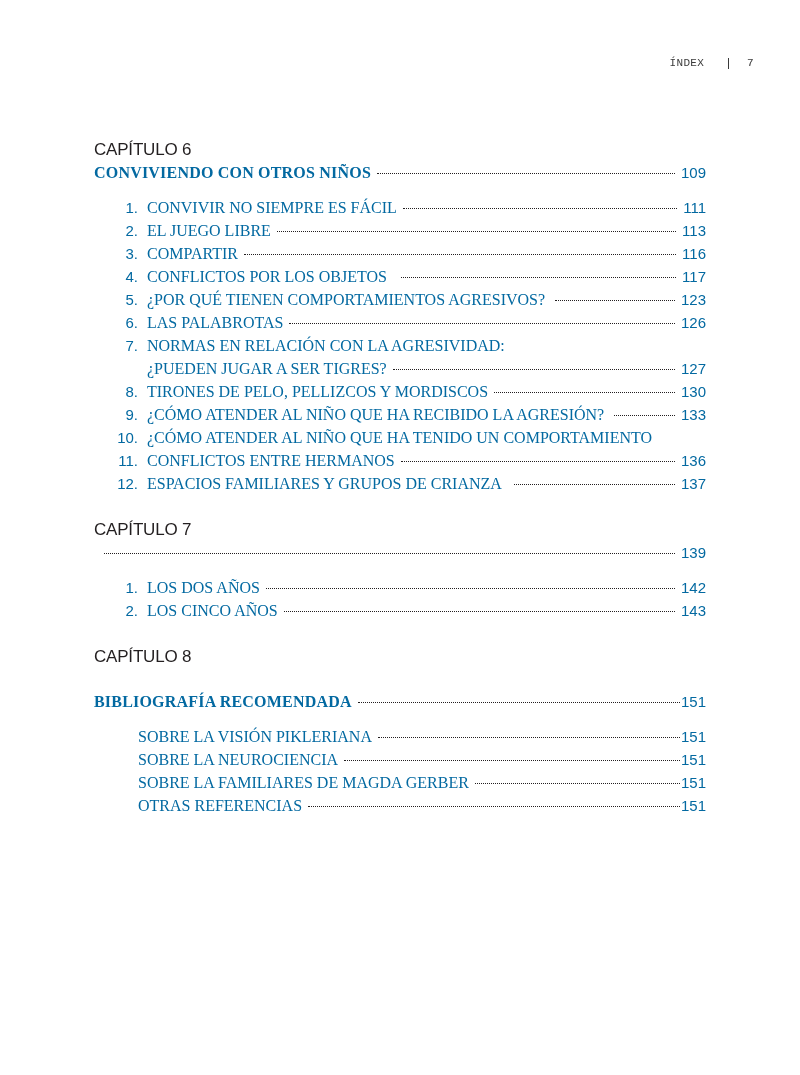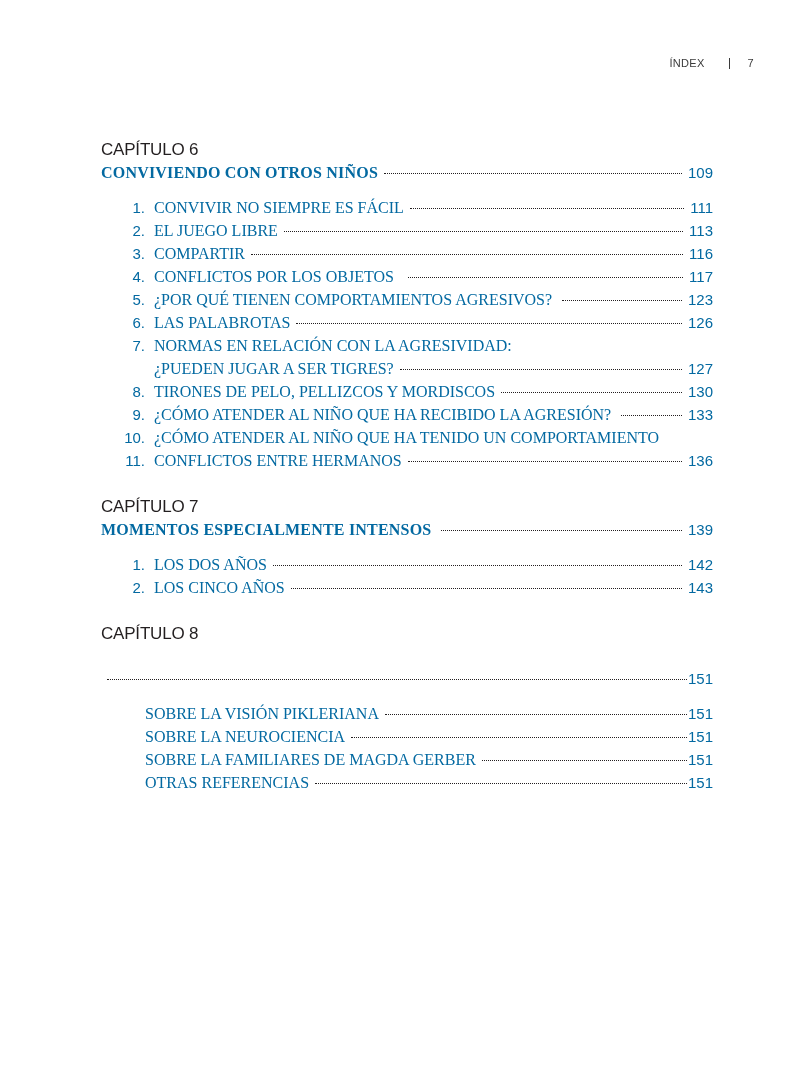"ÍNDEX" .running-head { font-family: Liberation Sans, sans-serif -> Liberation Mono, monospace }
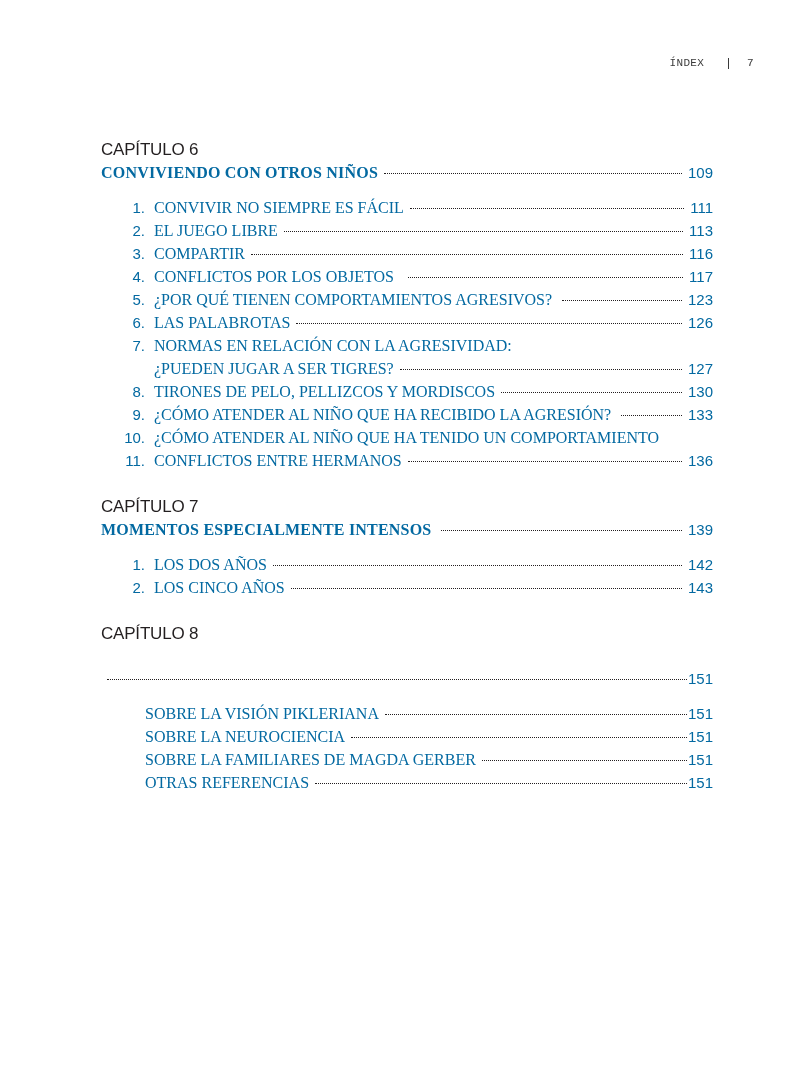"CAPÍTULO 6" .toc { left: 101px -> 94px }
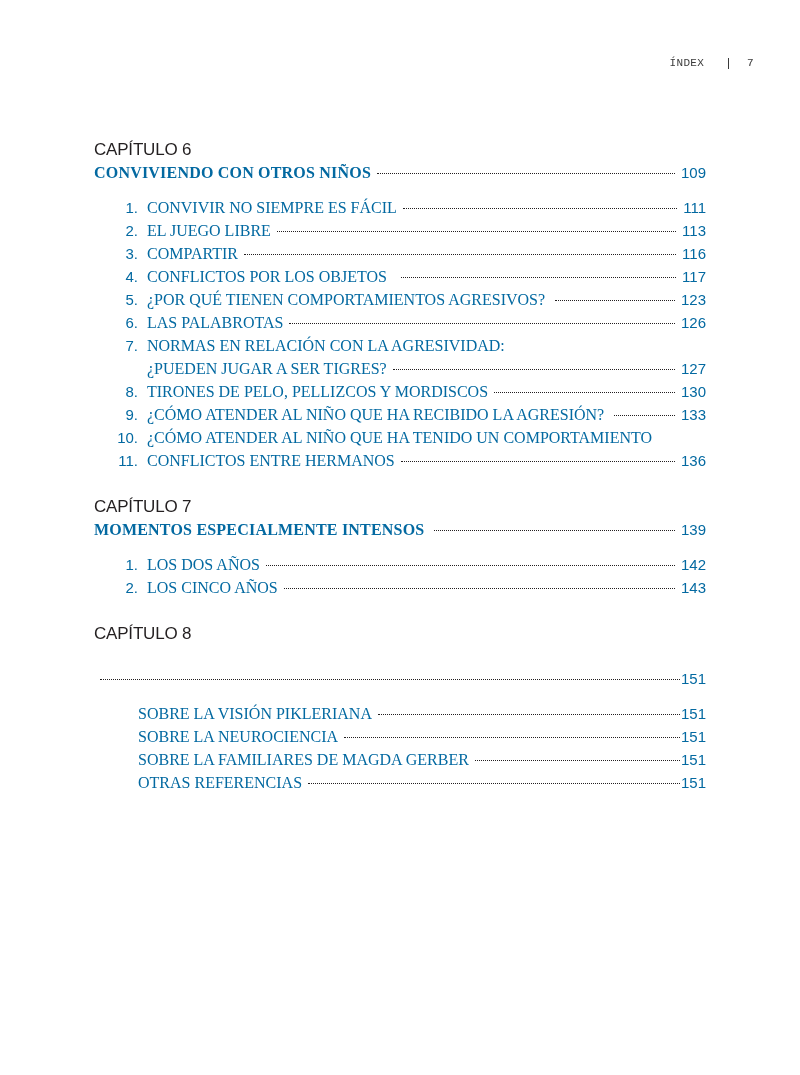"12." div.row { html: none -> <div> <span>12.</span> <span></span> <span>ESPACIOS FAMILIARES Y GRUPOS DE CRIANZA</span> <span></span> <span>137</span> </div> }
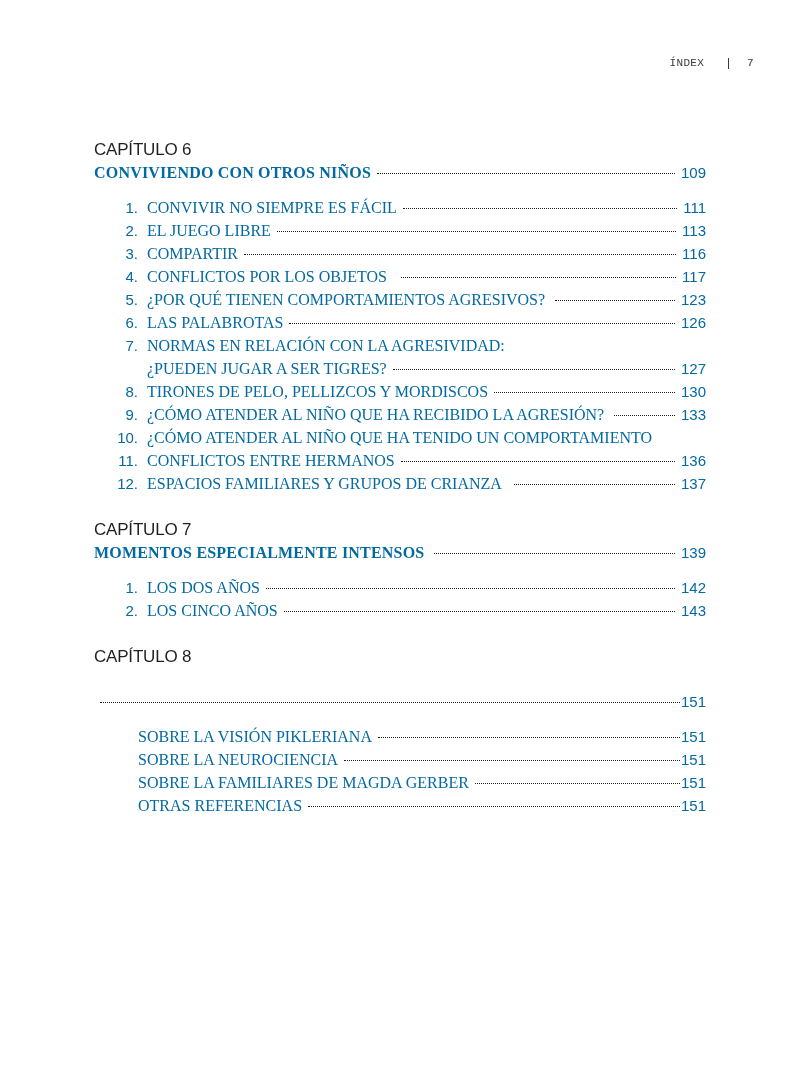"MOMENTOS ESPECIALMENTE INTENSOS" span.title { html: <span>MOMENTOS ESPECIALMENTE INTENSOS</span> -> none }
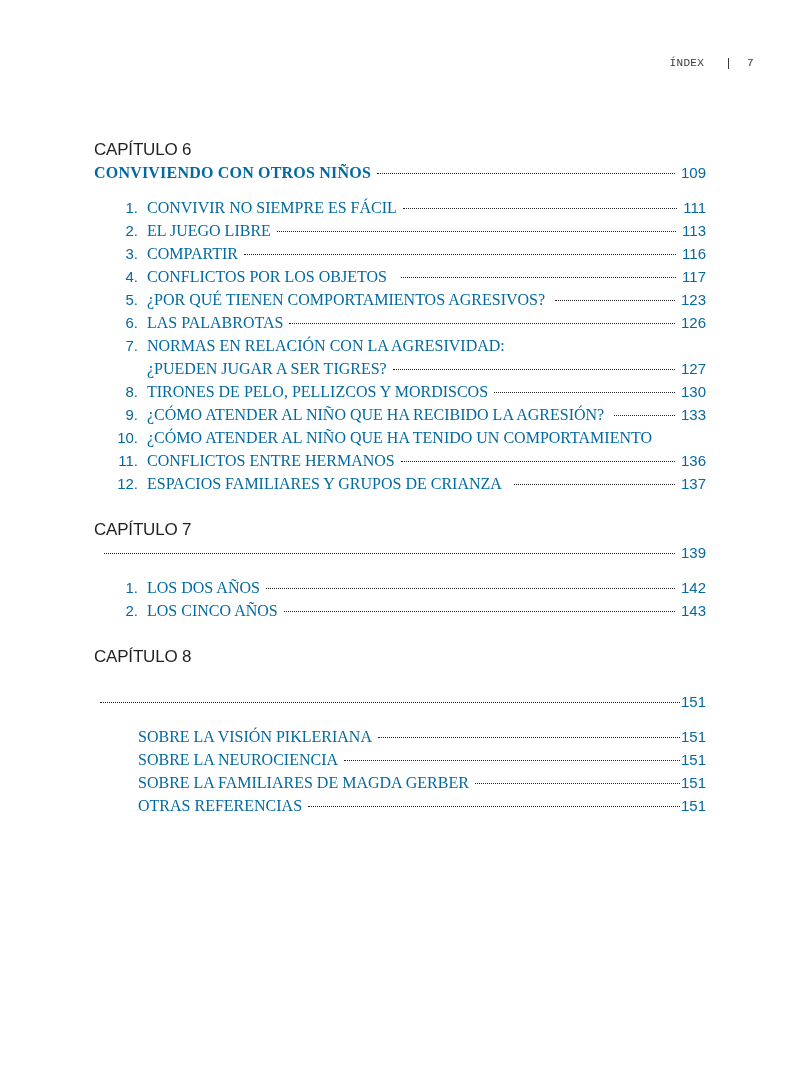"BIBLIOGRAFÍA RECOMENDADA" span.title { html: none -> <span>BIBLIOGRAFÍA RECOMENDADA</span> }
